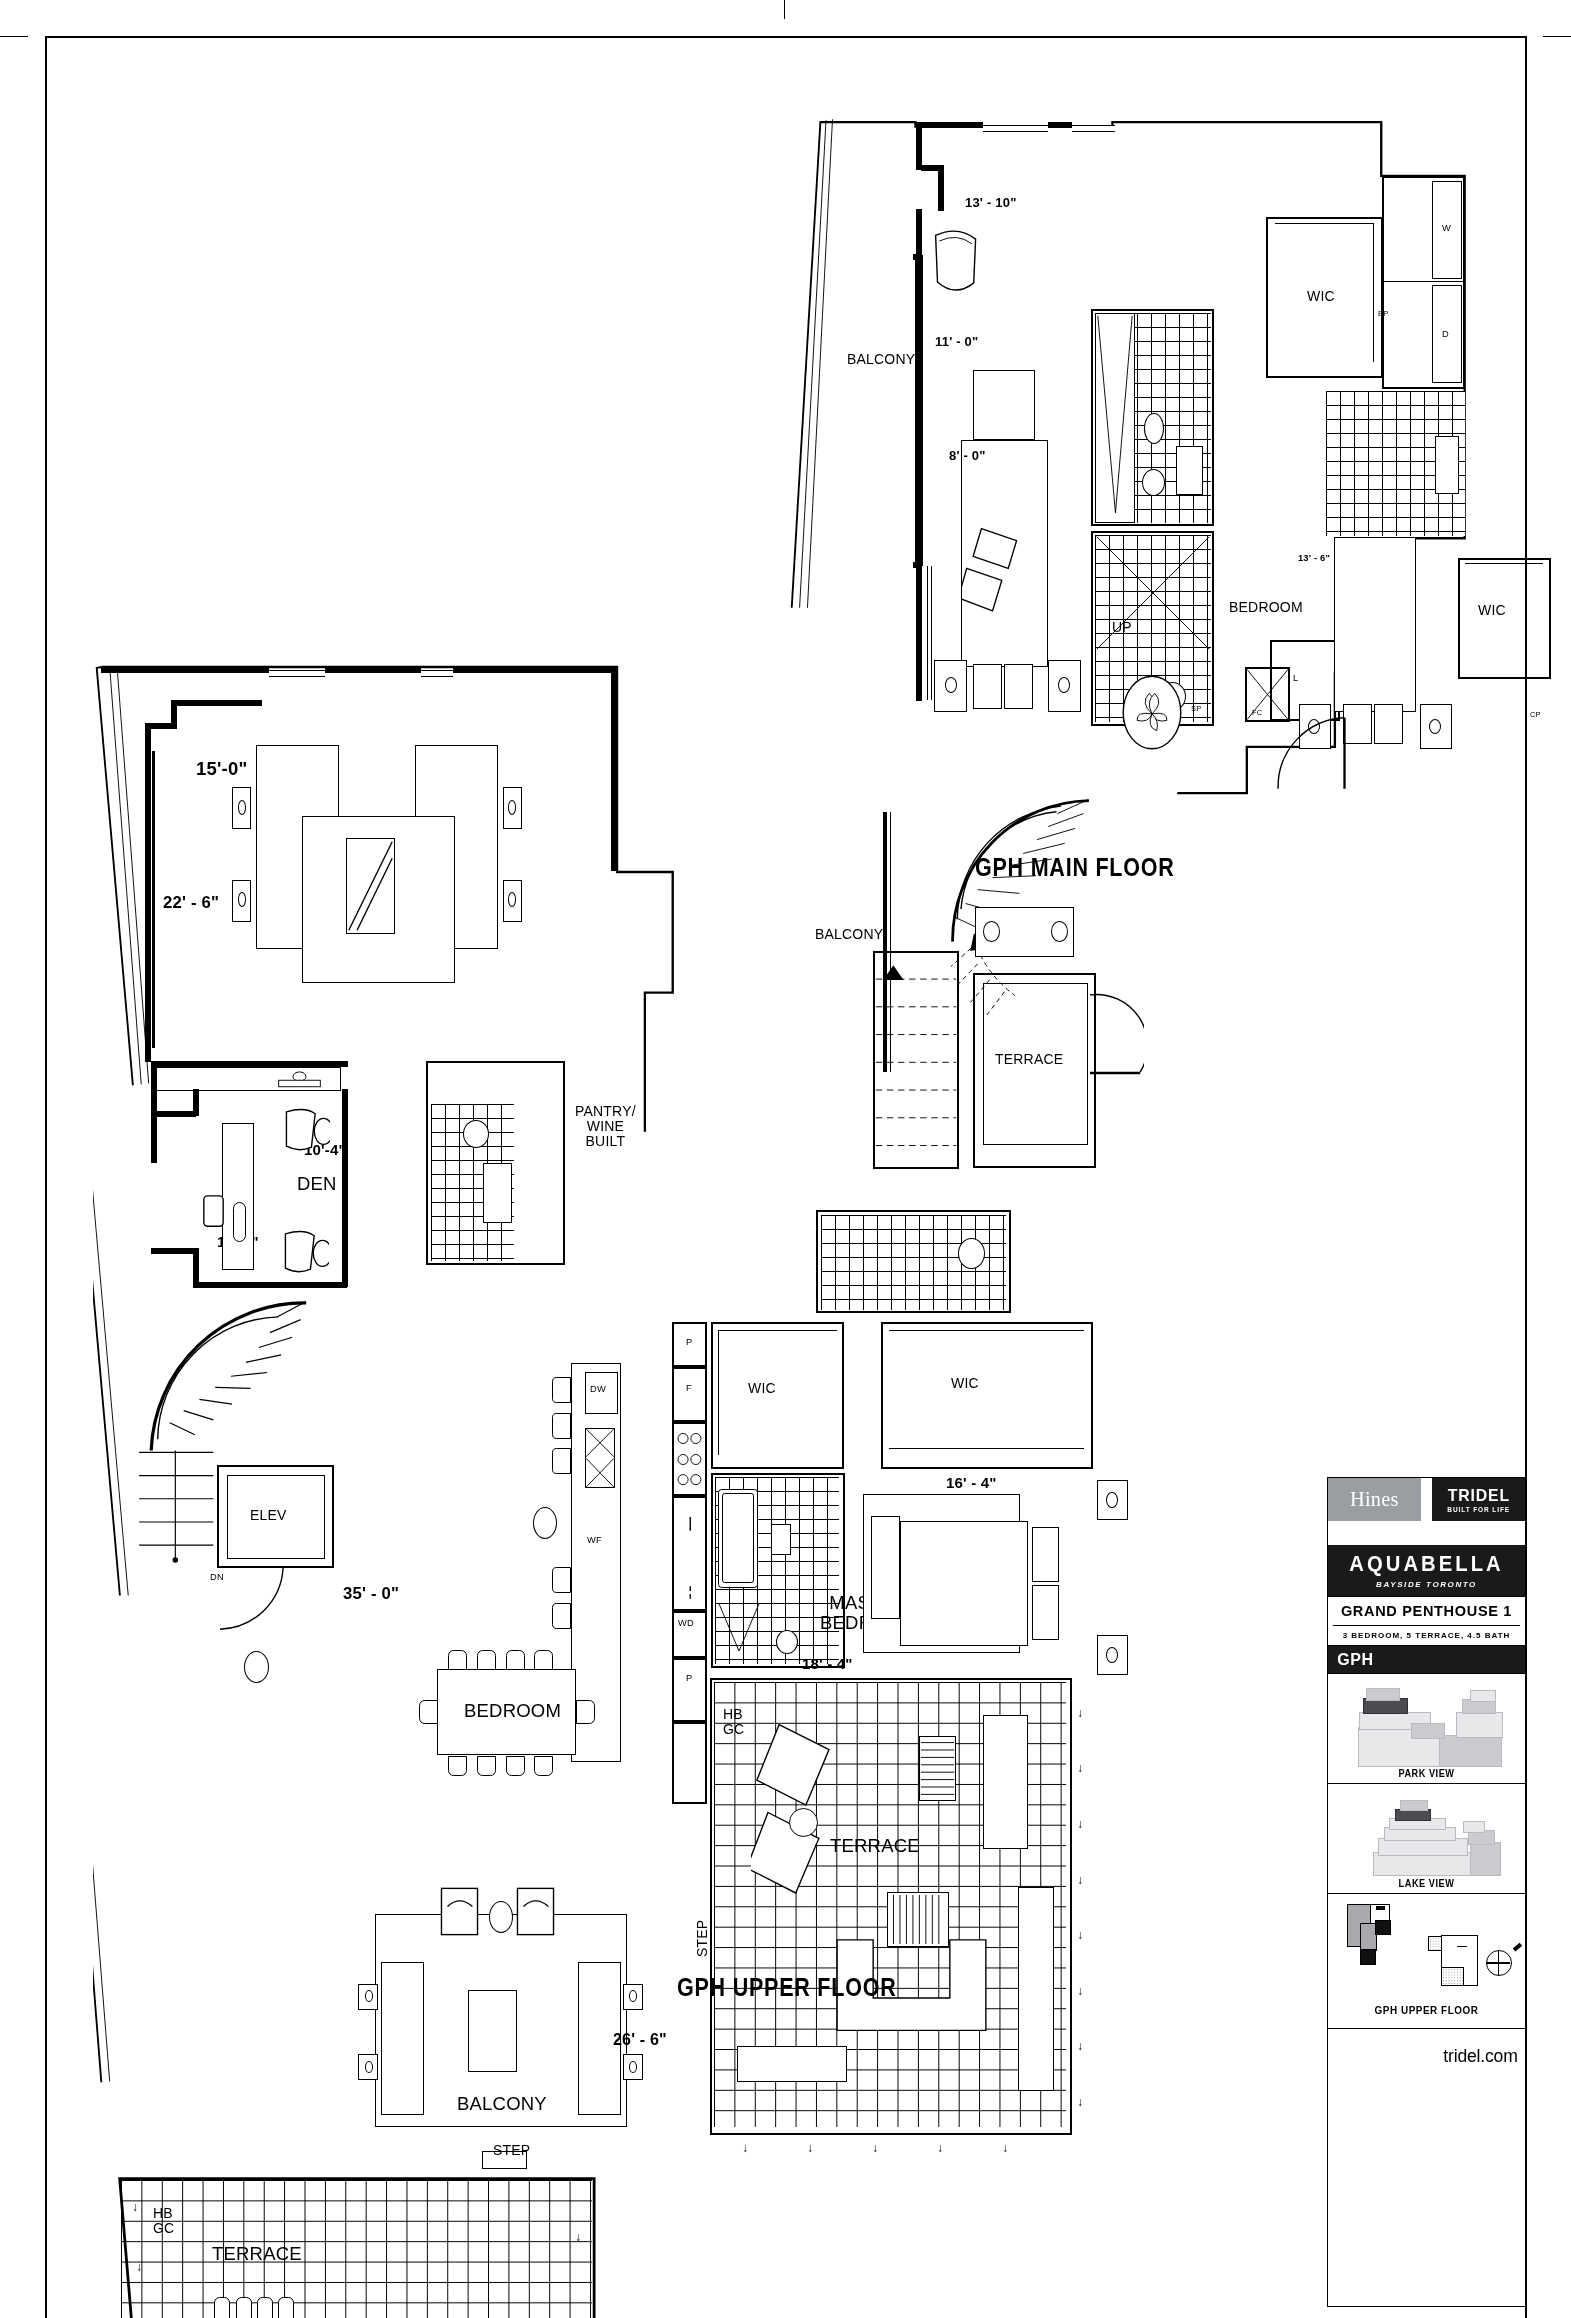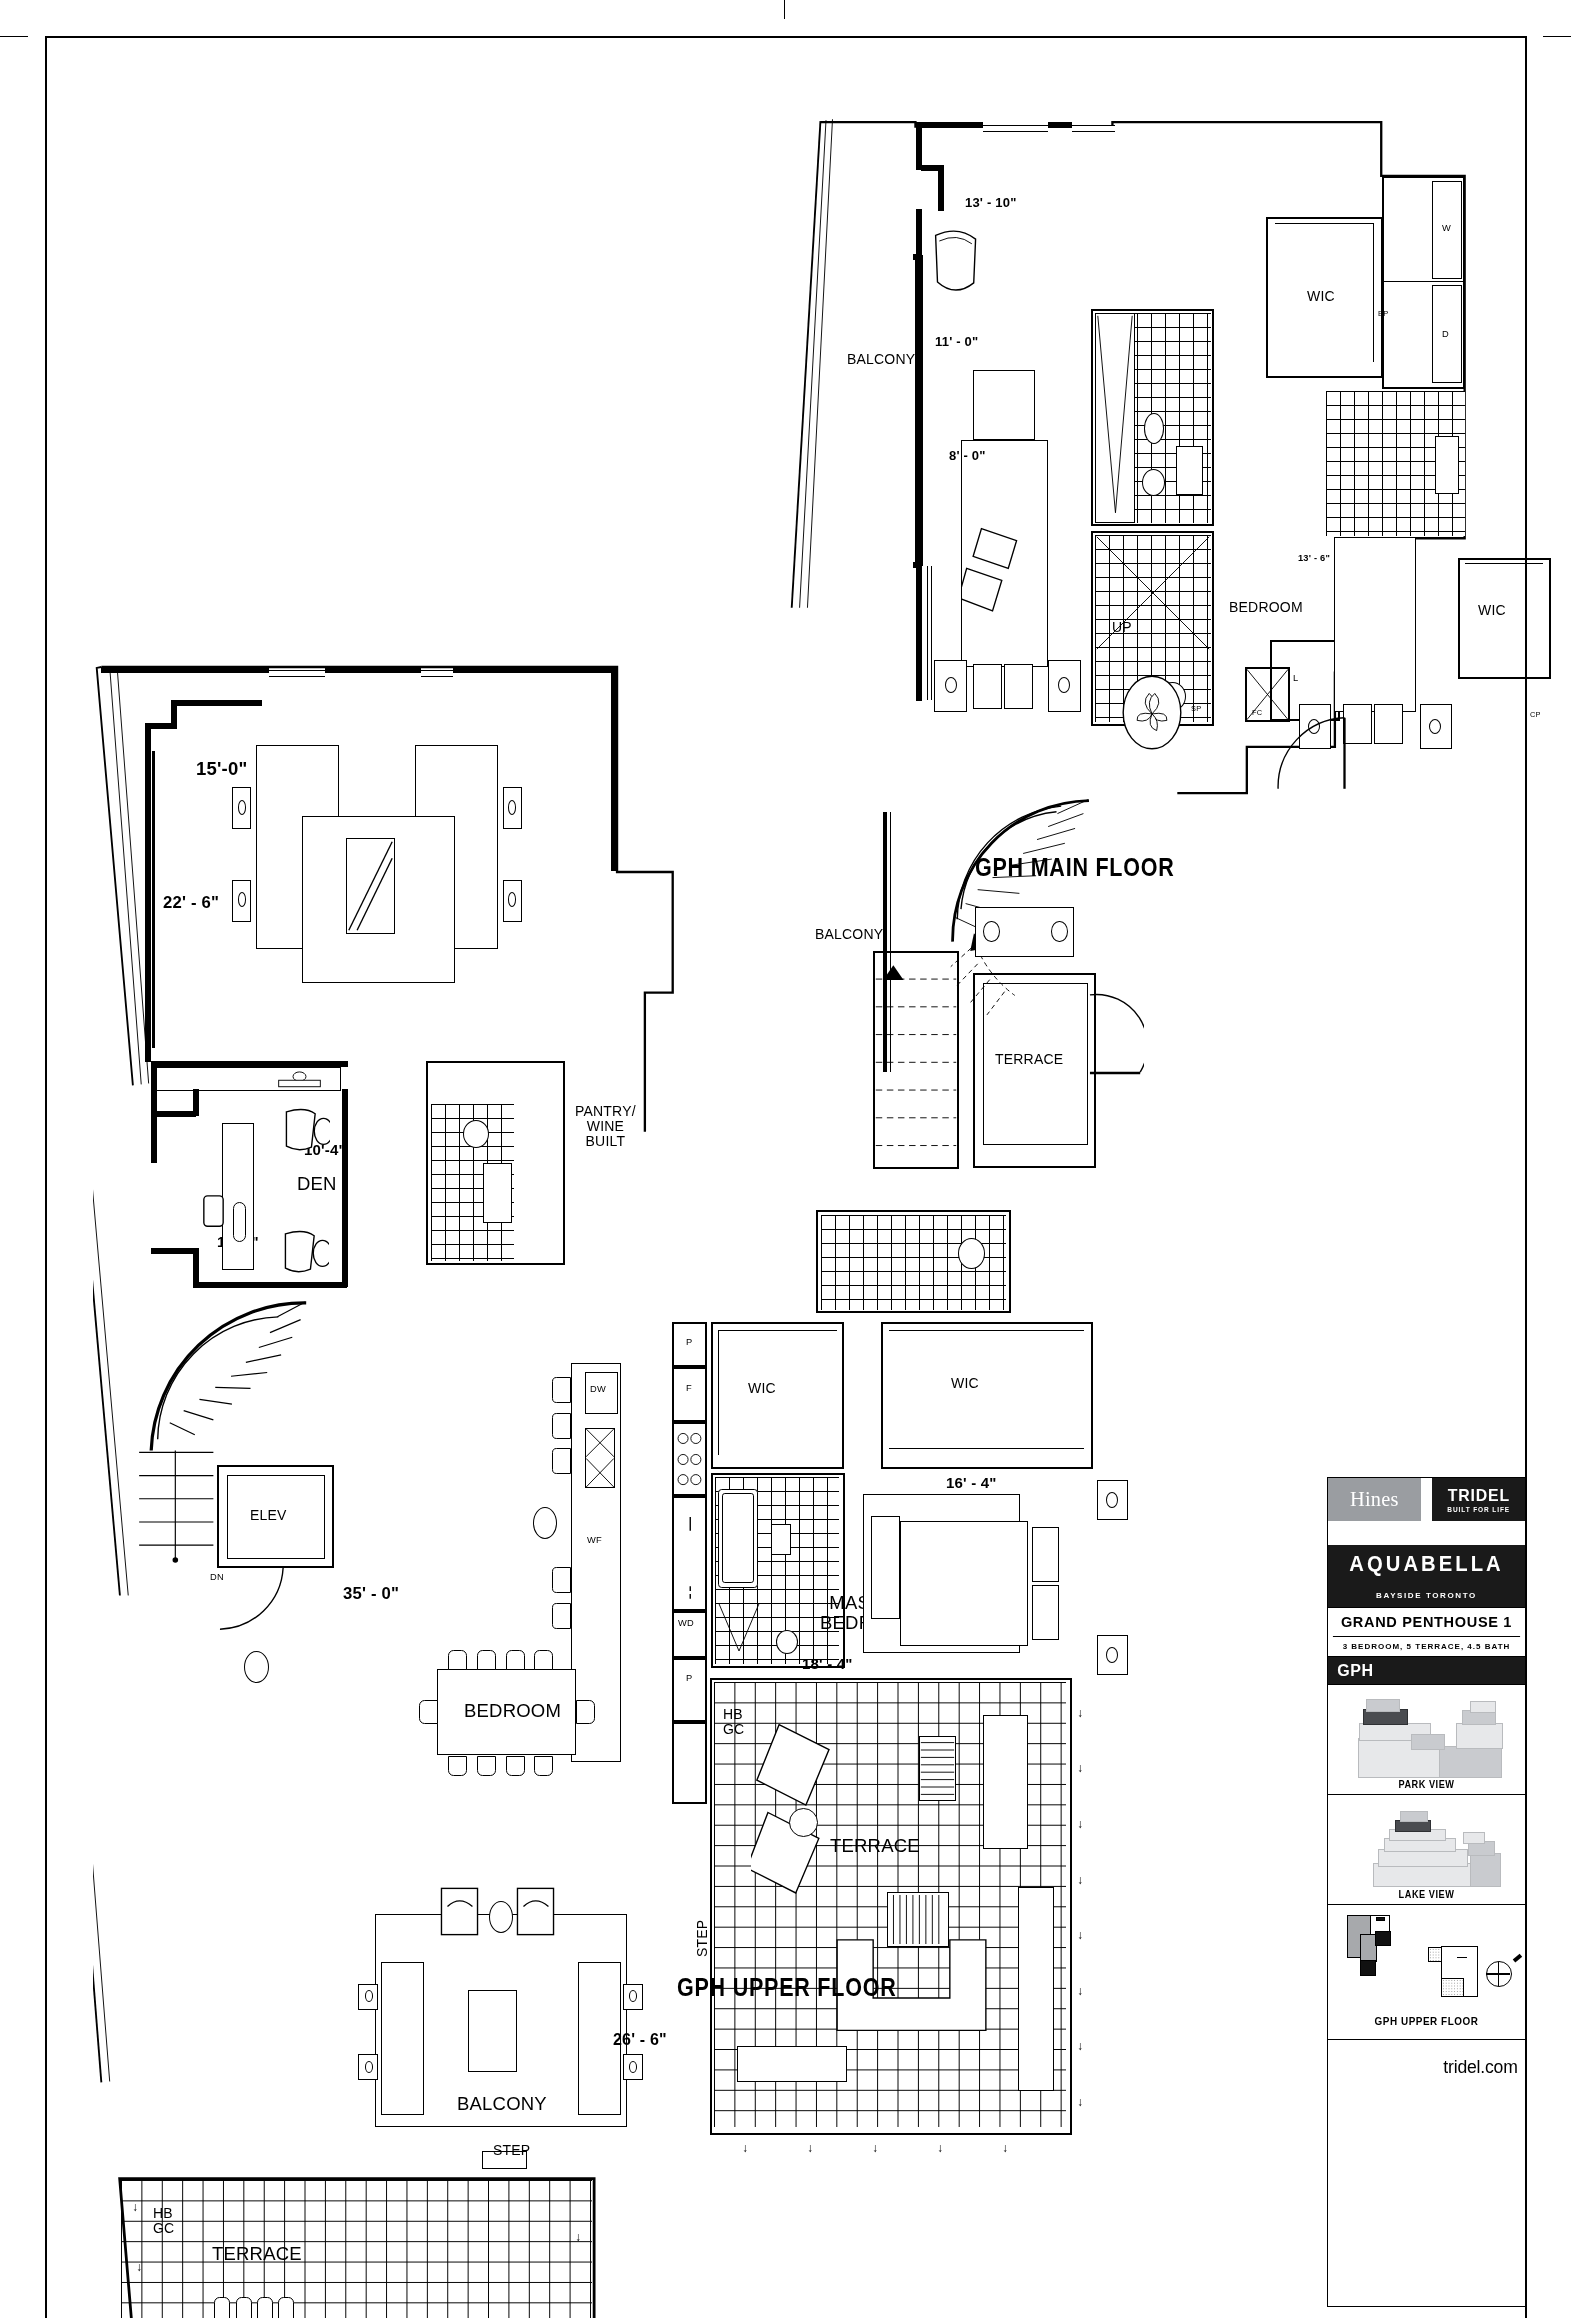"BAYSIDE TORONTO" .lg-aqua .a2 { font-style: none -> italic; margin-top: 14px -> 3px }
